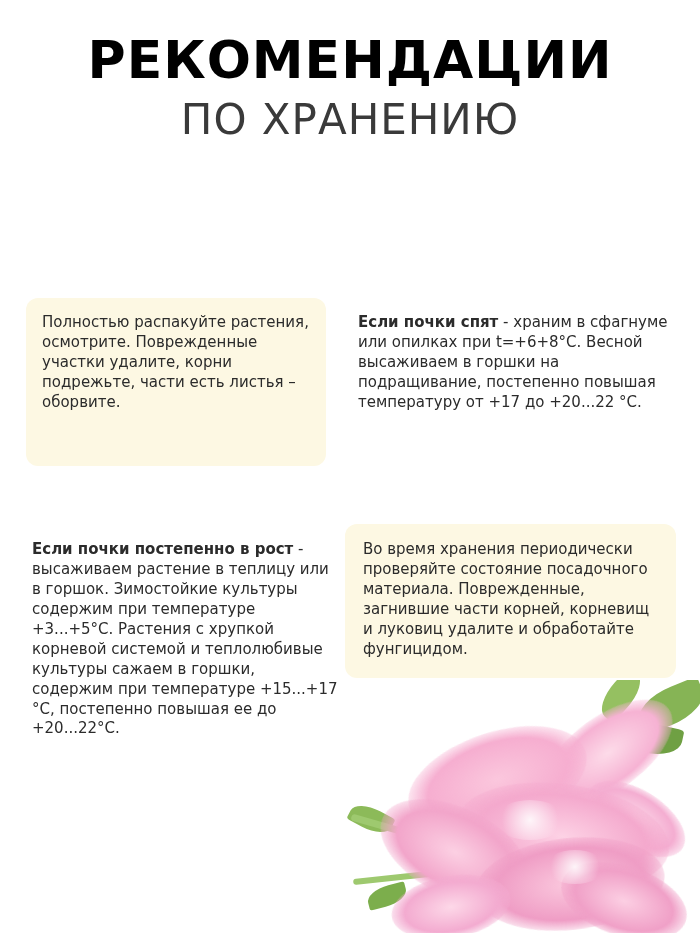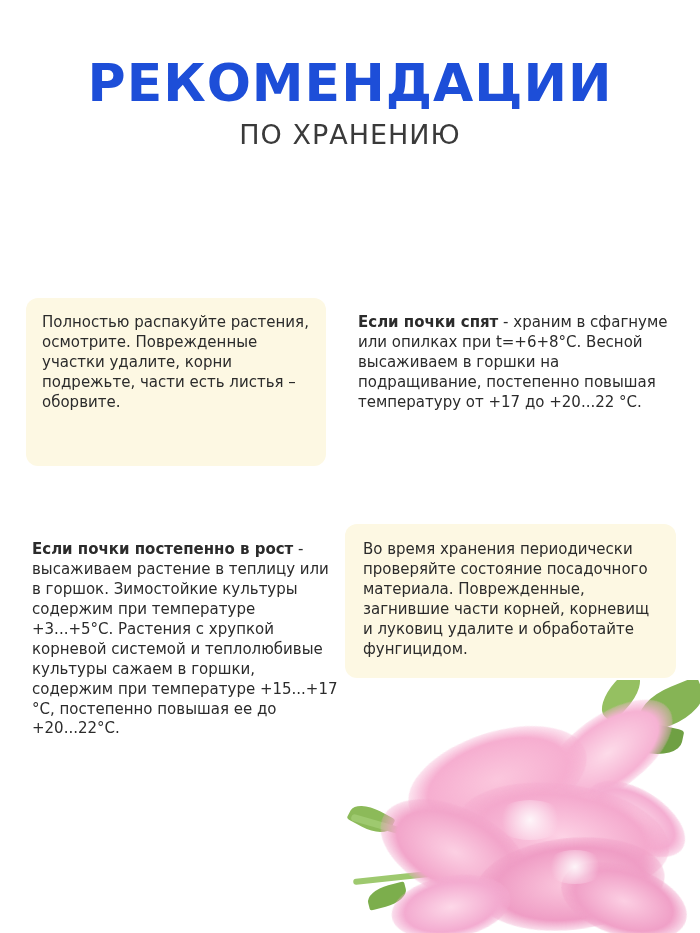"РЕКОМЕНДАЦИИ" .title-main { color: #1d4ed8 -> #000000; margin-top: 23px -> none }
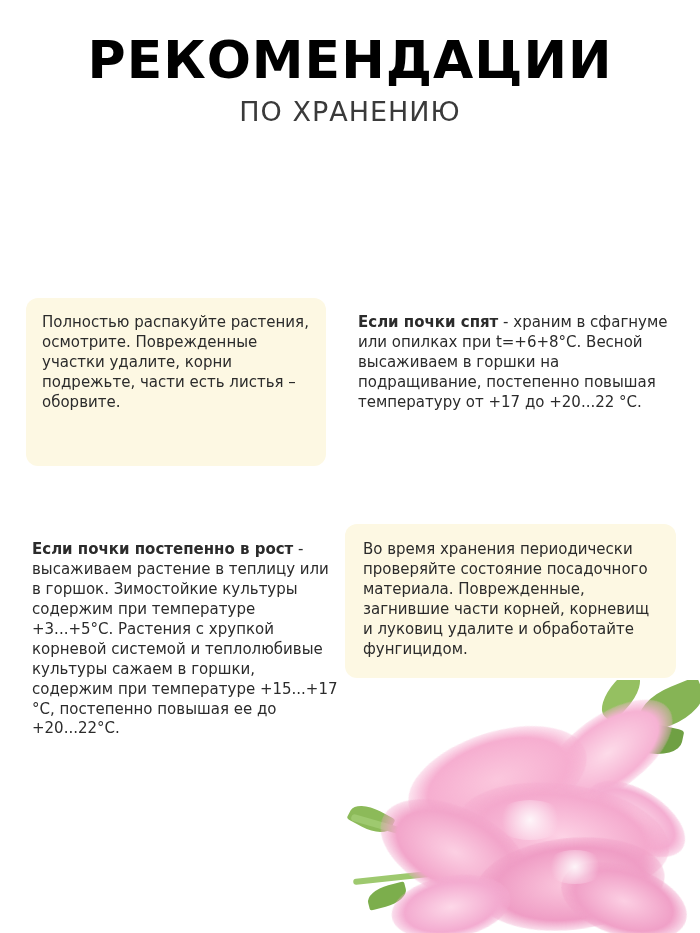"ПО ХРАНЕНИЮ" .title-sub { font-size: 27px -> 42px }
